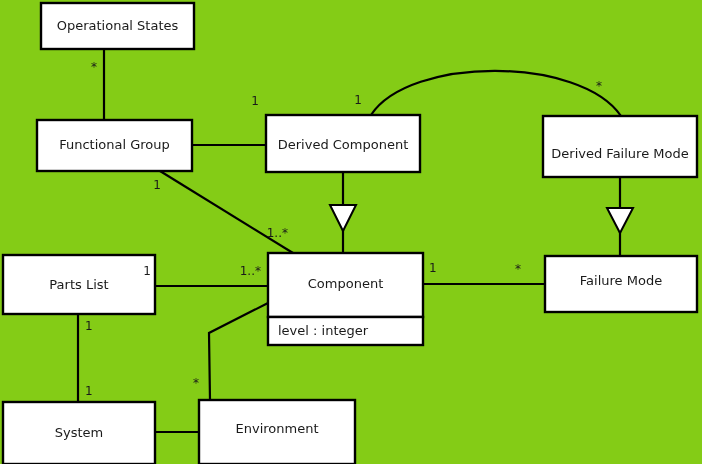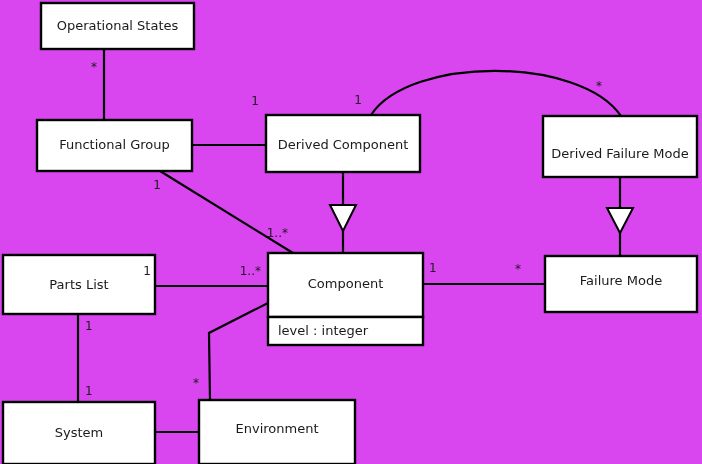"Operational States" #diagram-root { background: #d946ef -> #84cc16 }
